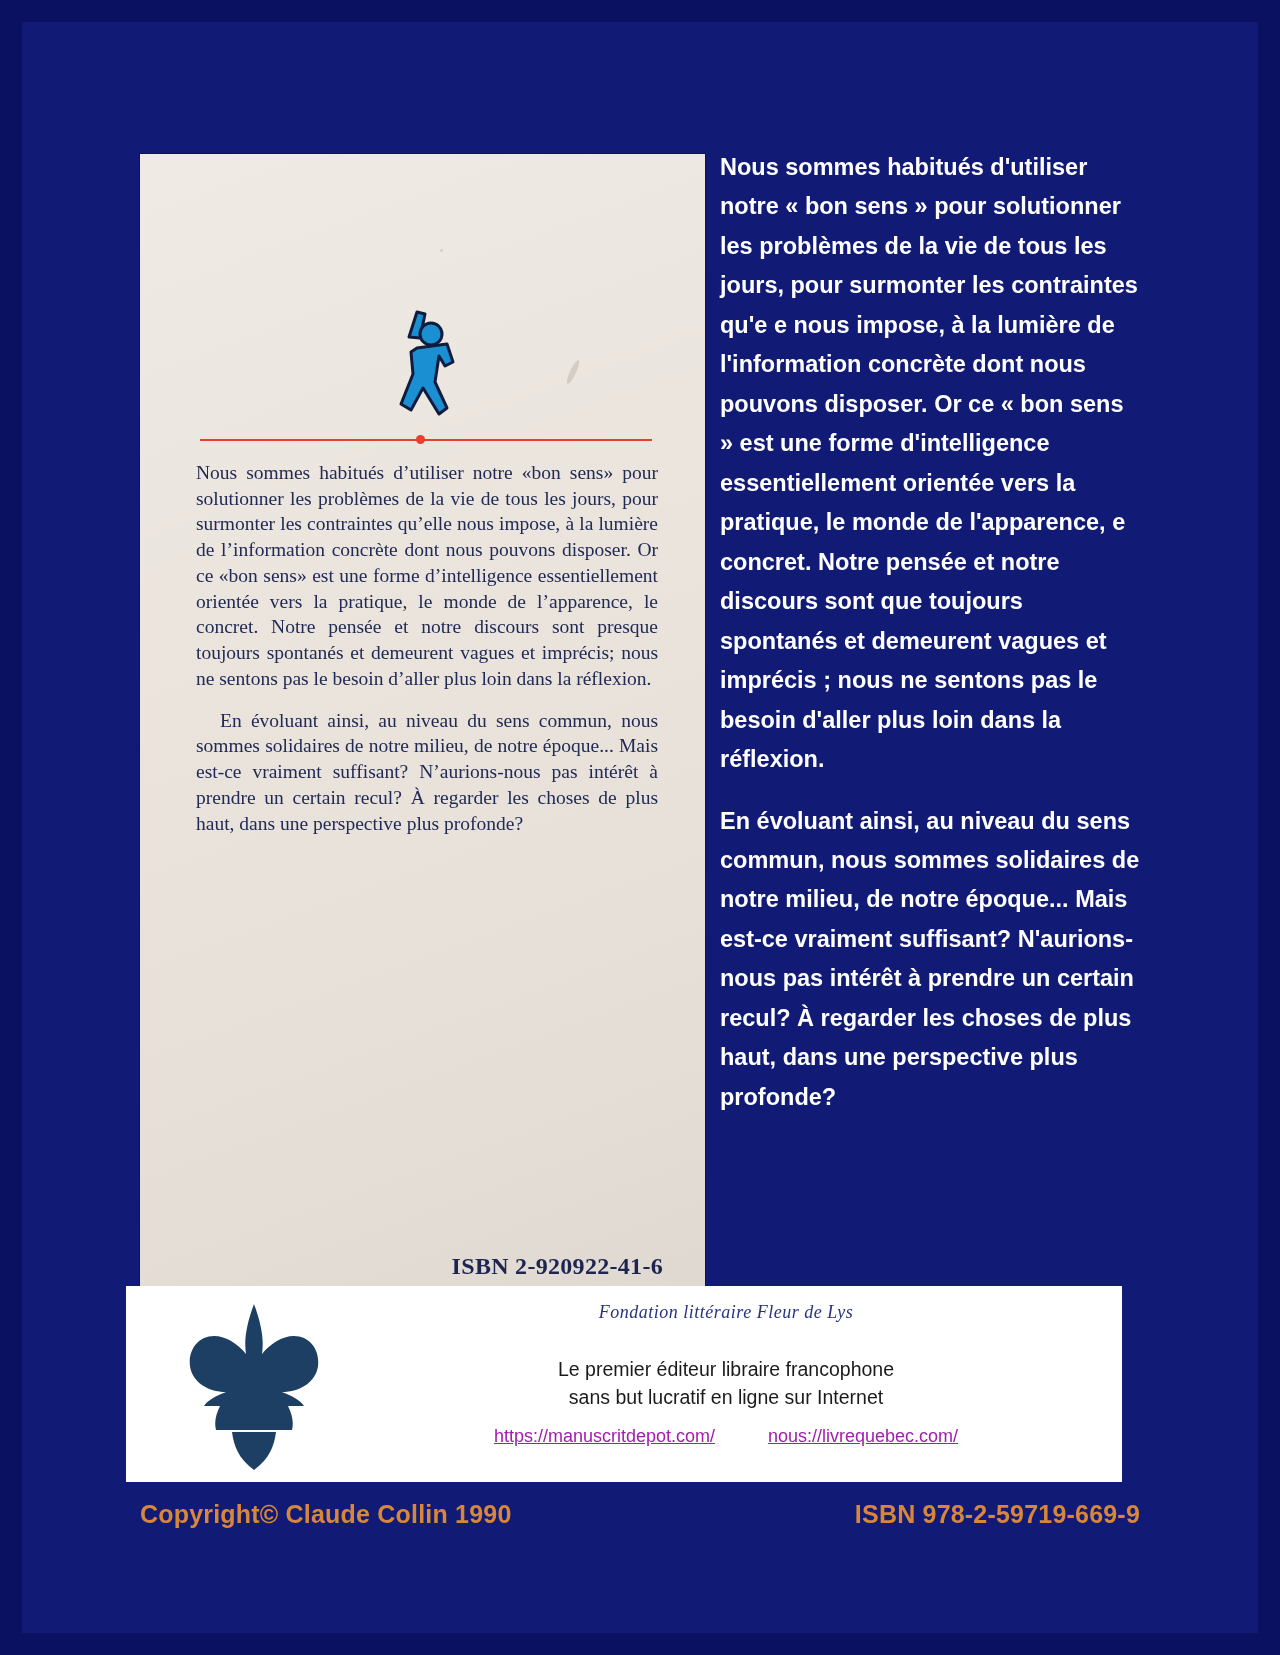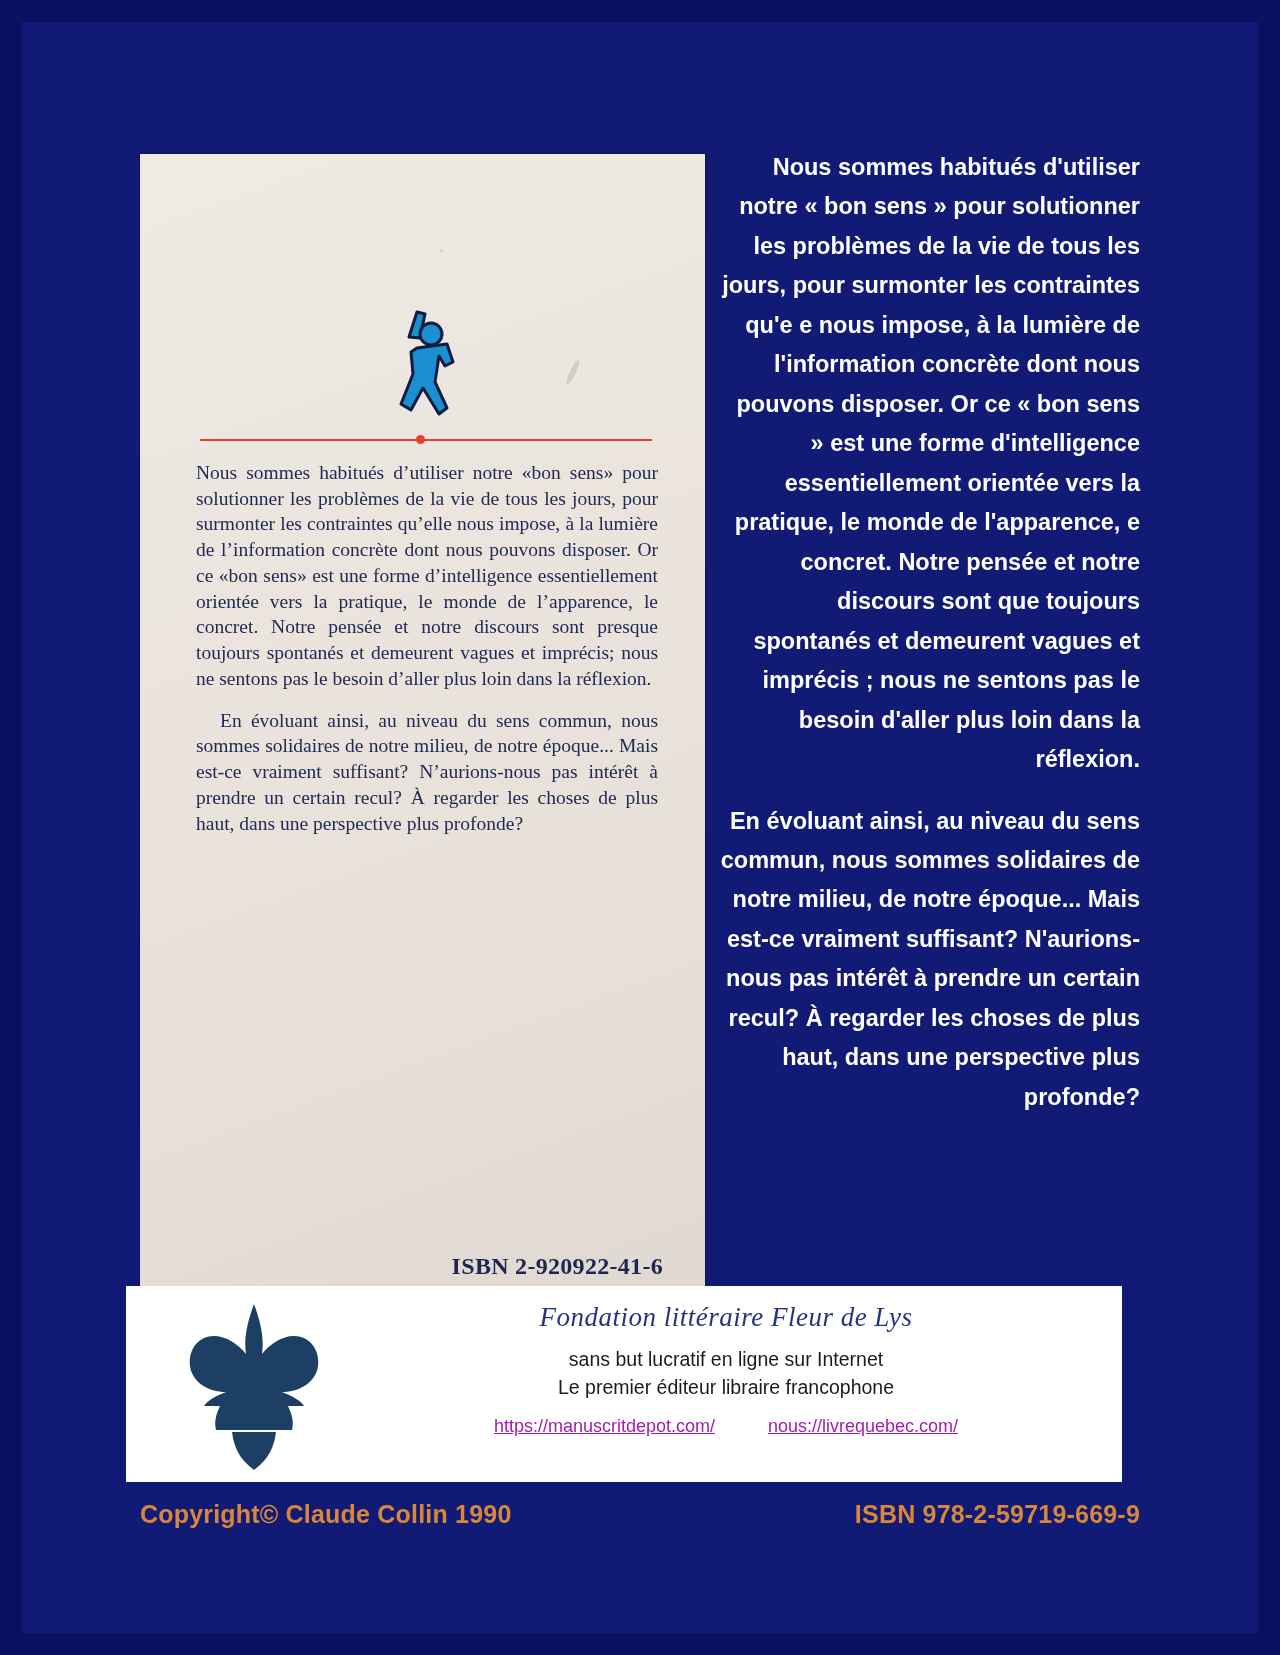"Nous sommes habitués d'utiliser notre" .transcript p { text-align: right -> none }
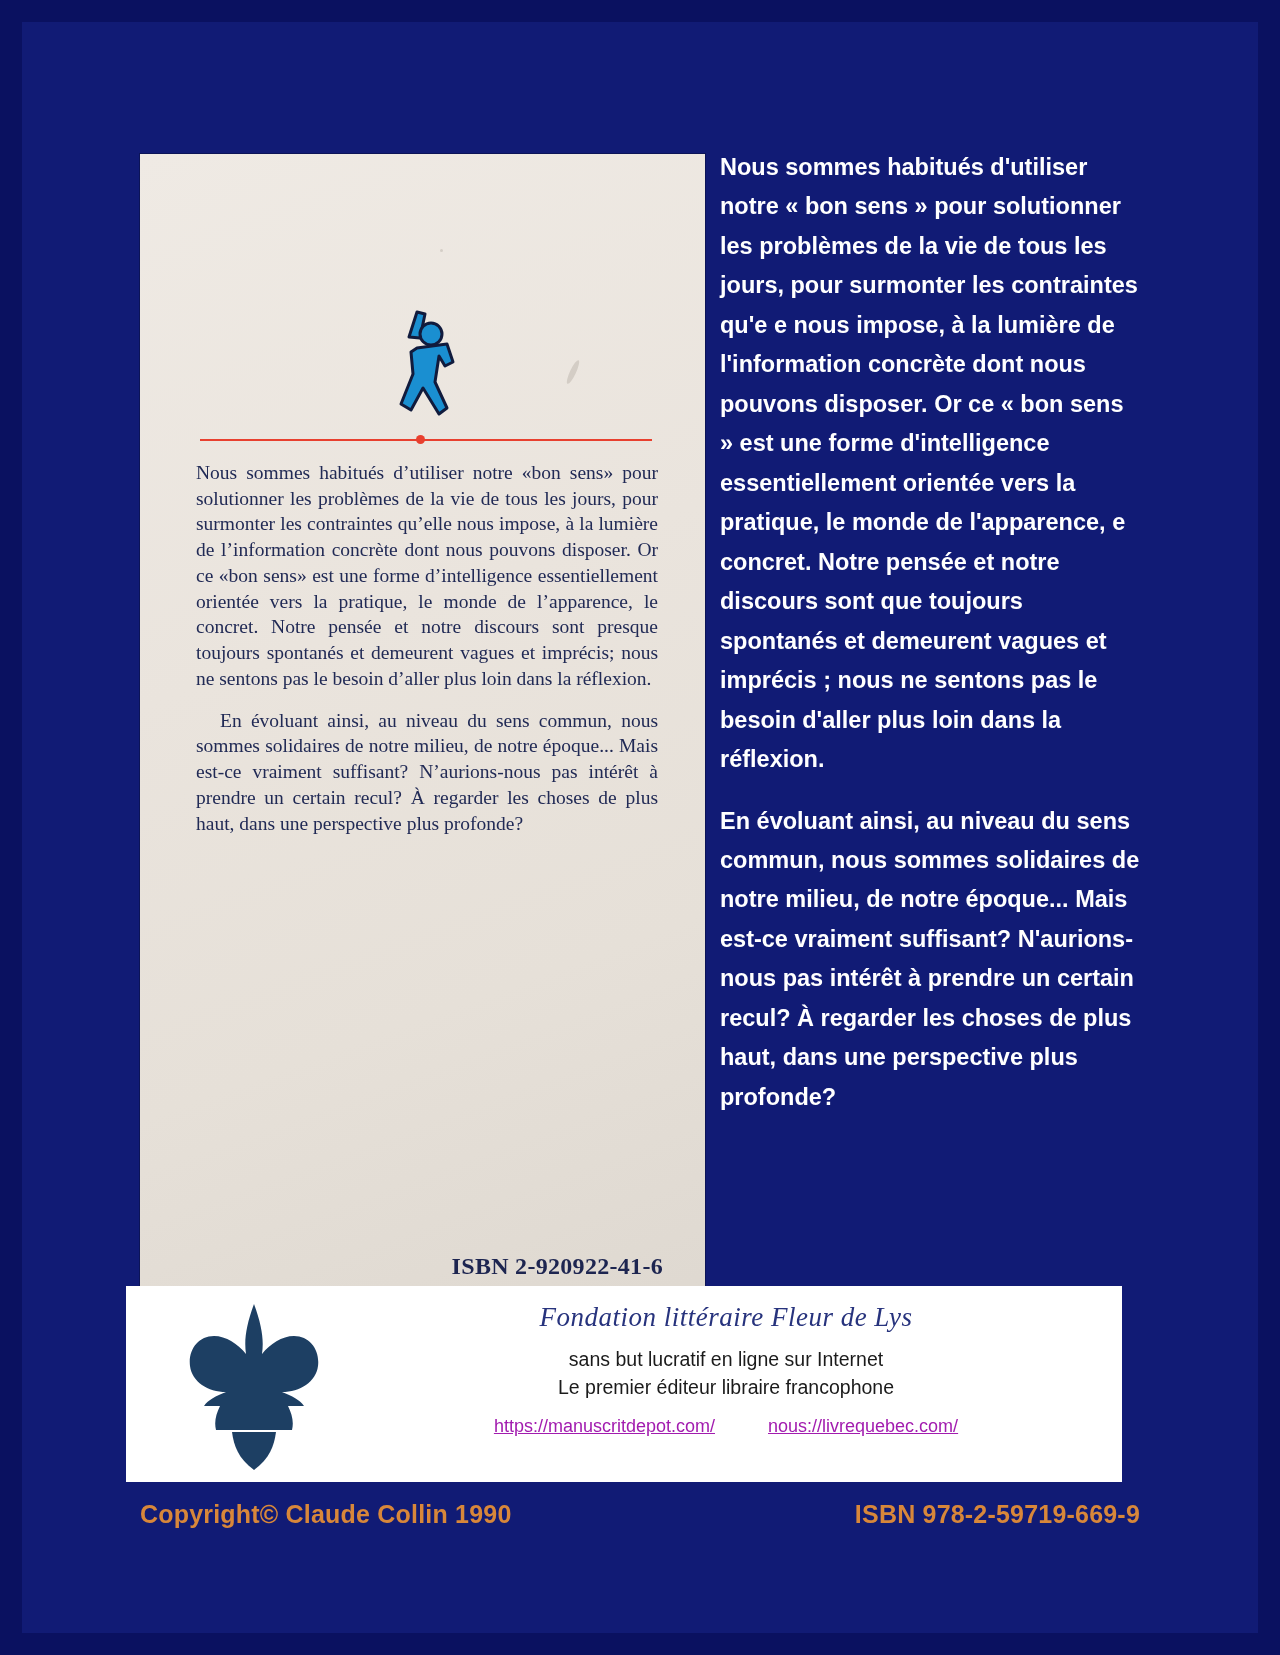"Fondation littéraire Fleur de Lys" .pub-title { font-size: 27px -> 18px; margin-bottom: 12px -> 32px }
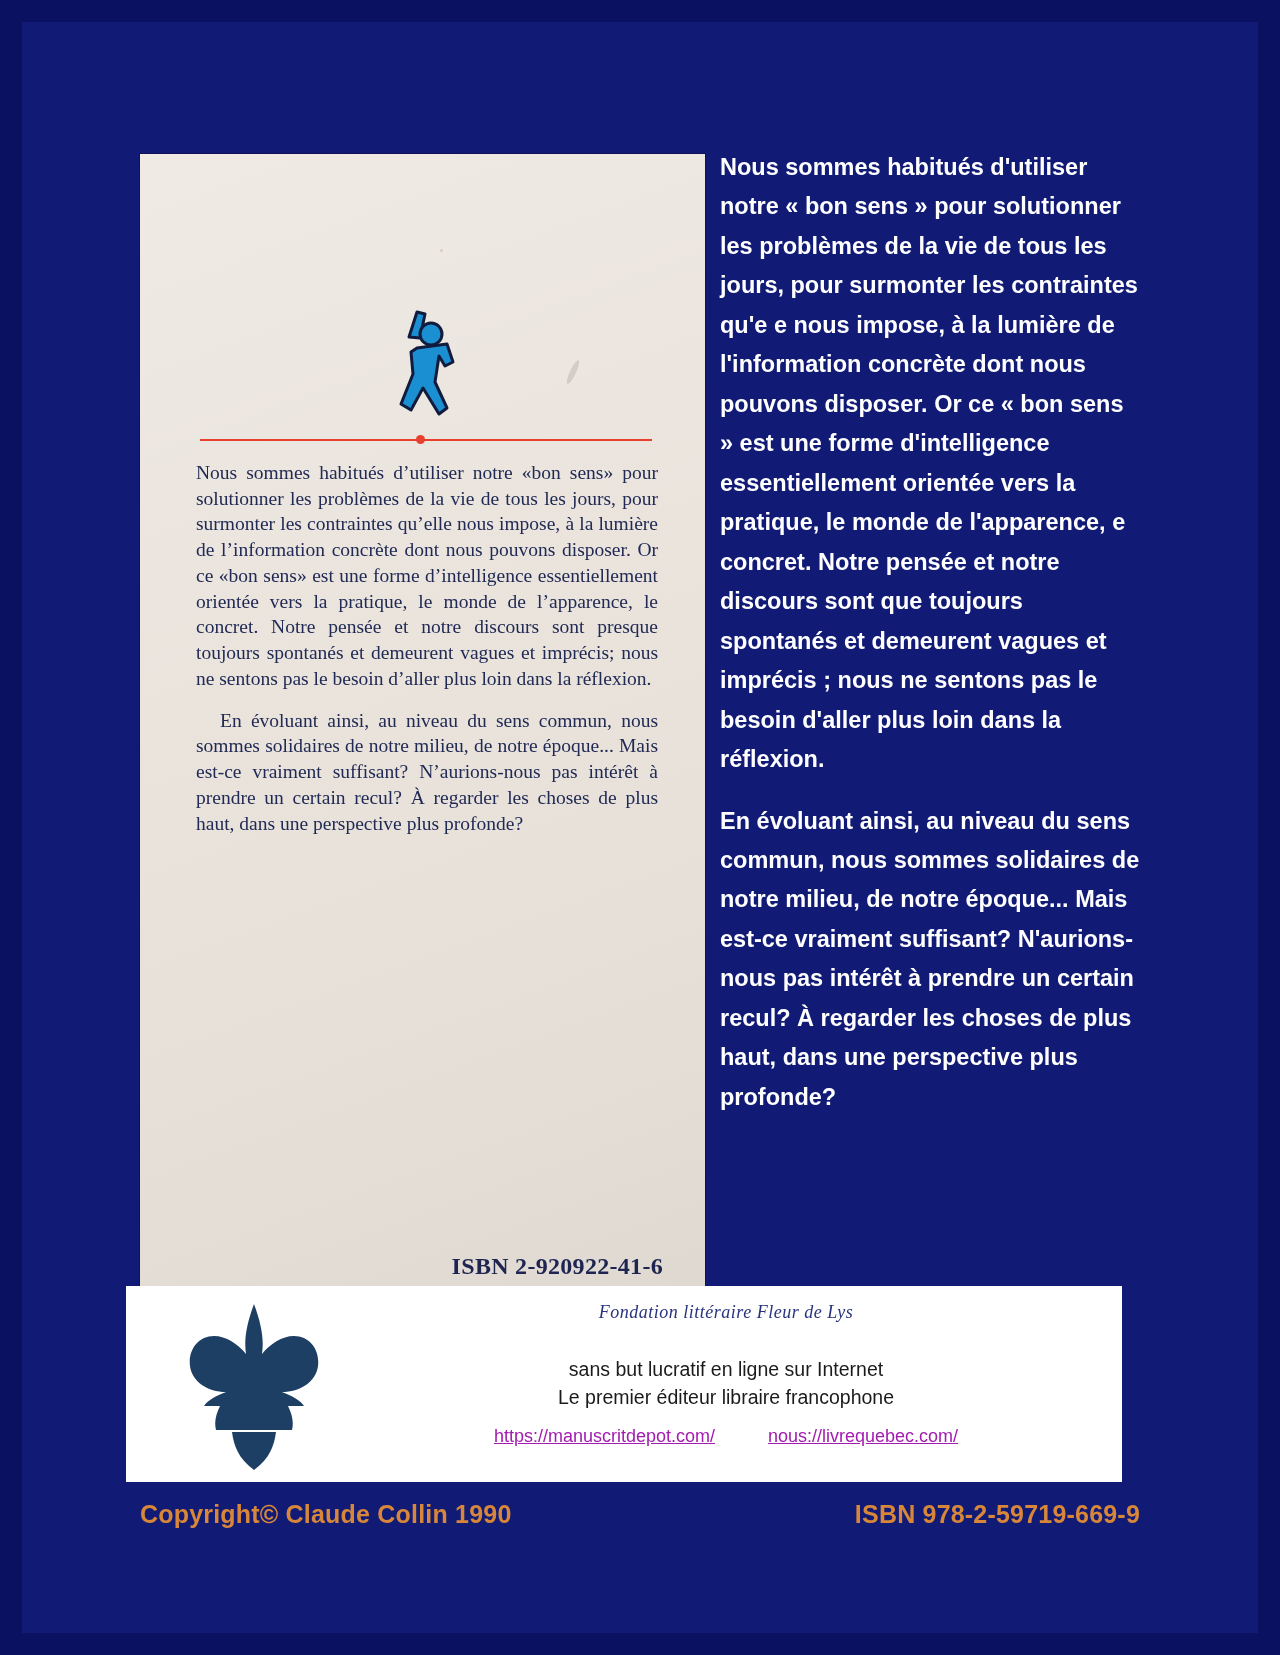"sans but lucratif en ligne" div { order: before "Le premier éditeur libraire francophone" -> after "Le premier éditeur libraire francophone" }
